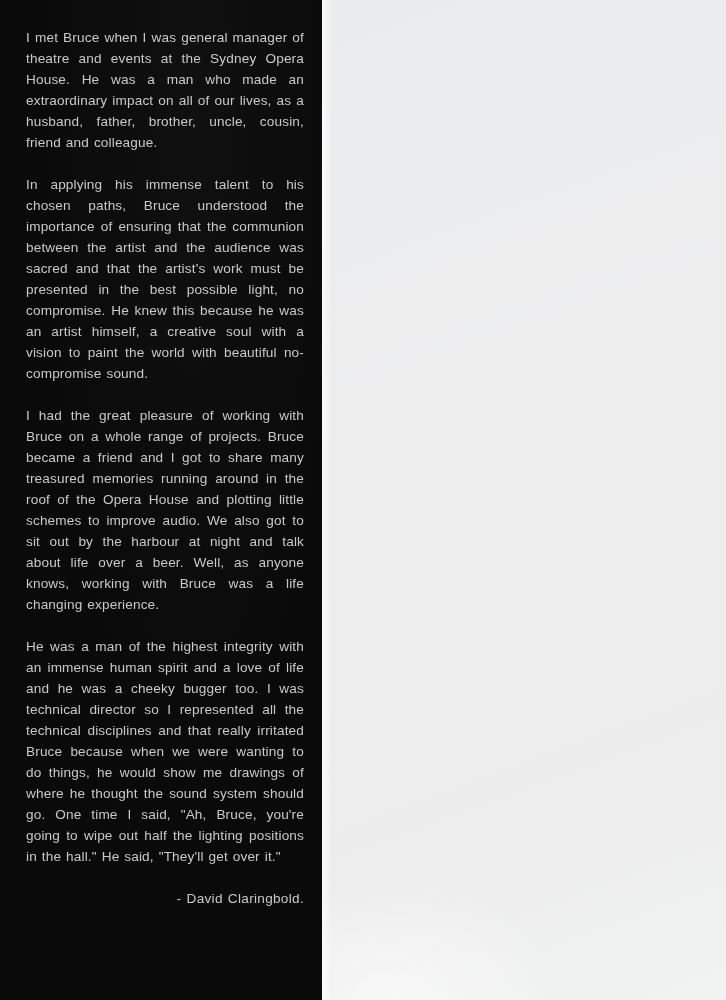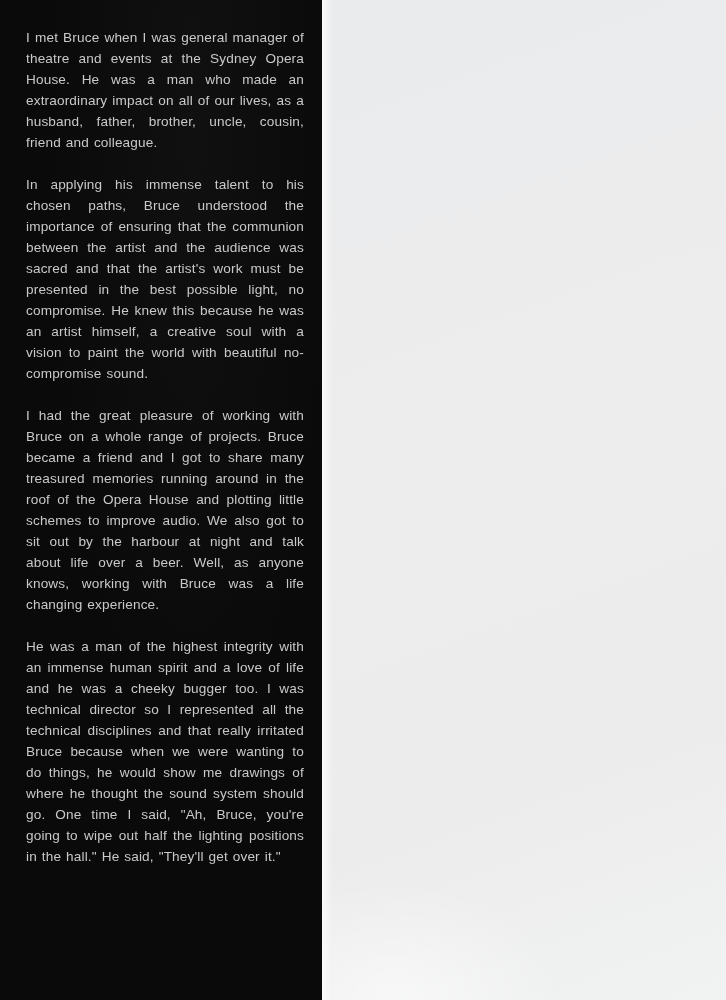"- David Claringbold." p.attribution { html: none -> <p>- David Claringbold.</p> }
